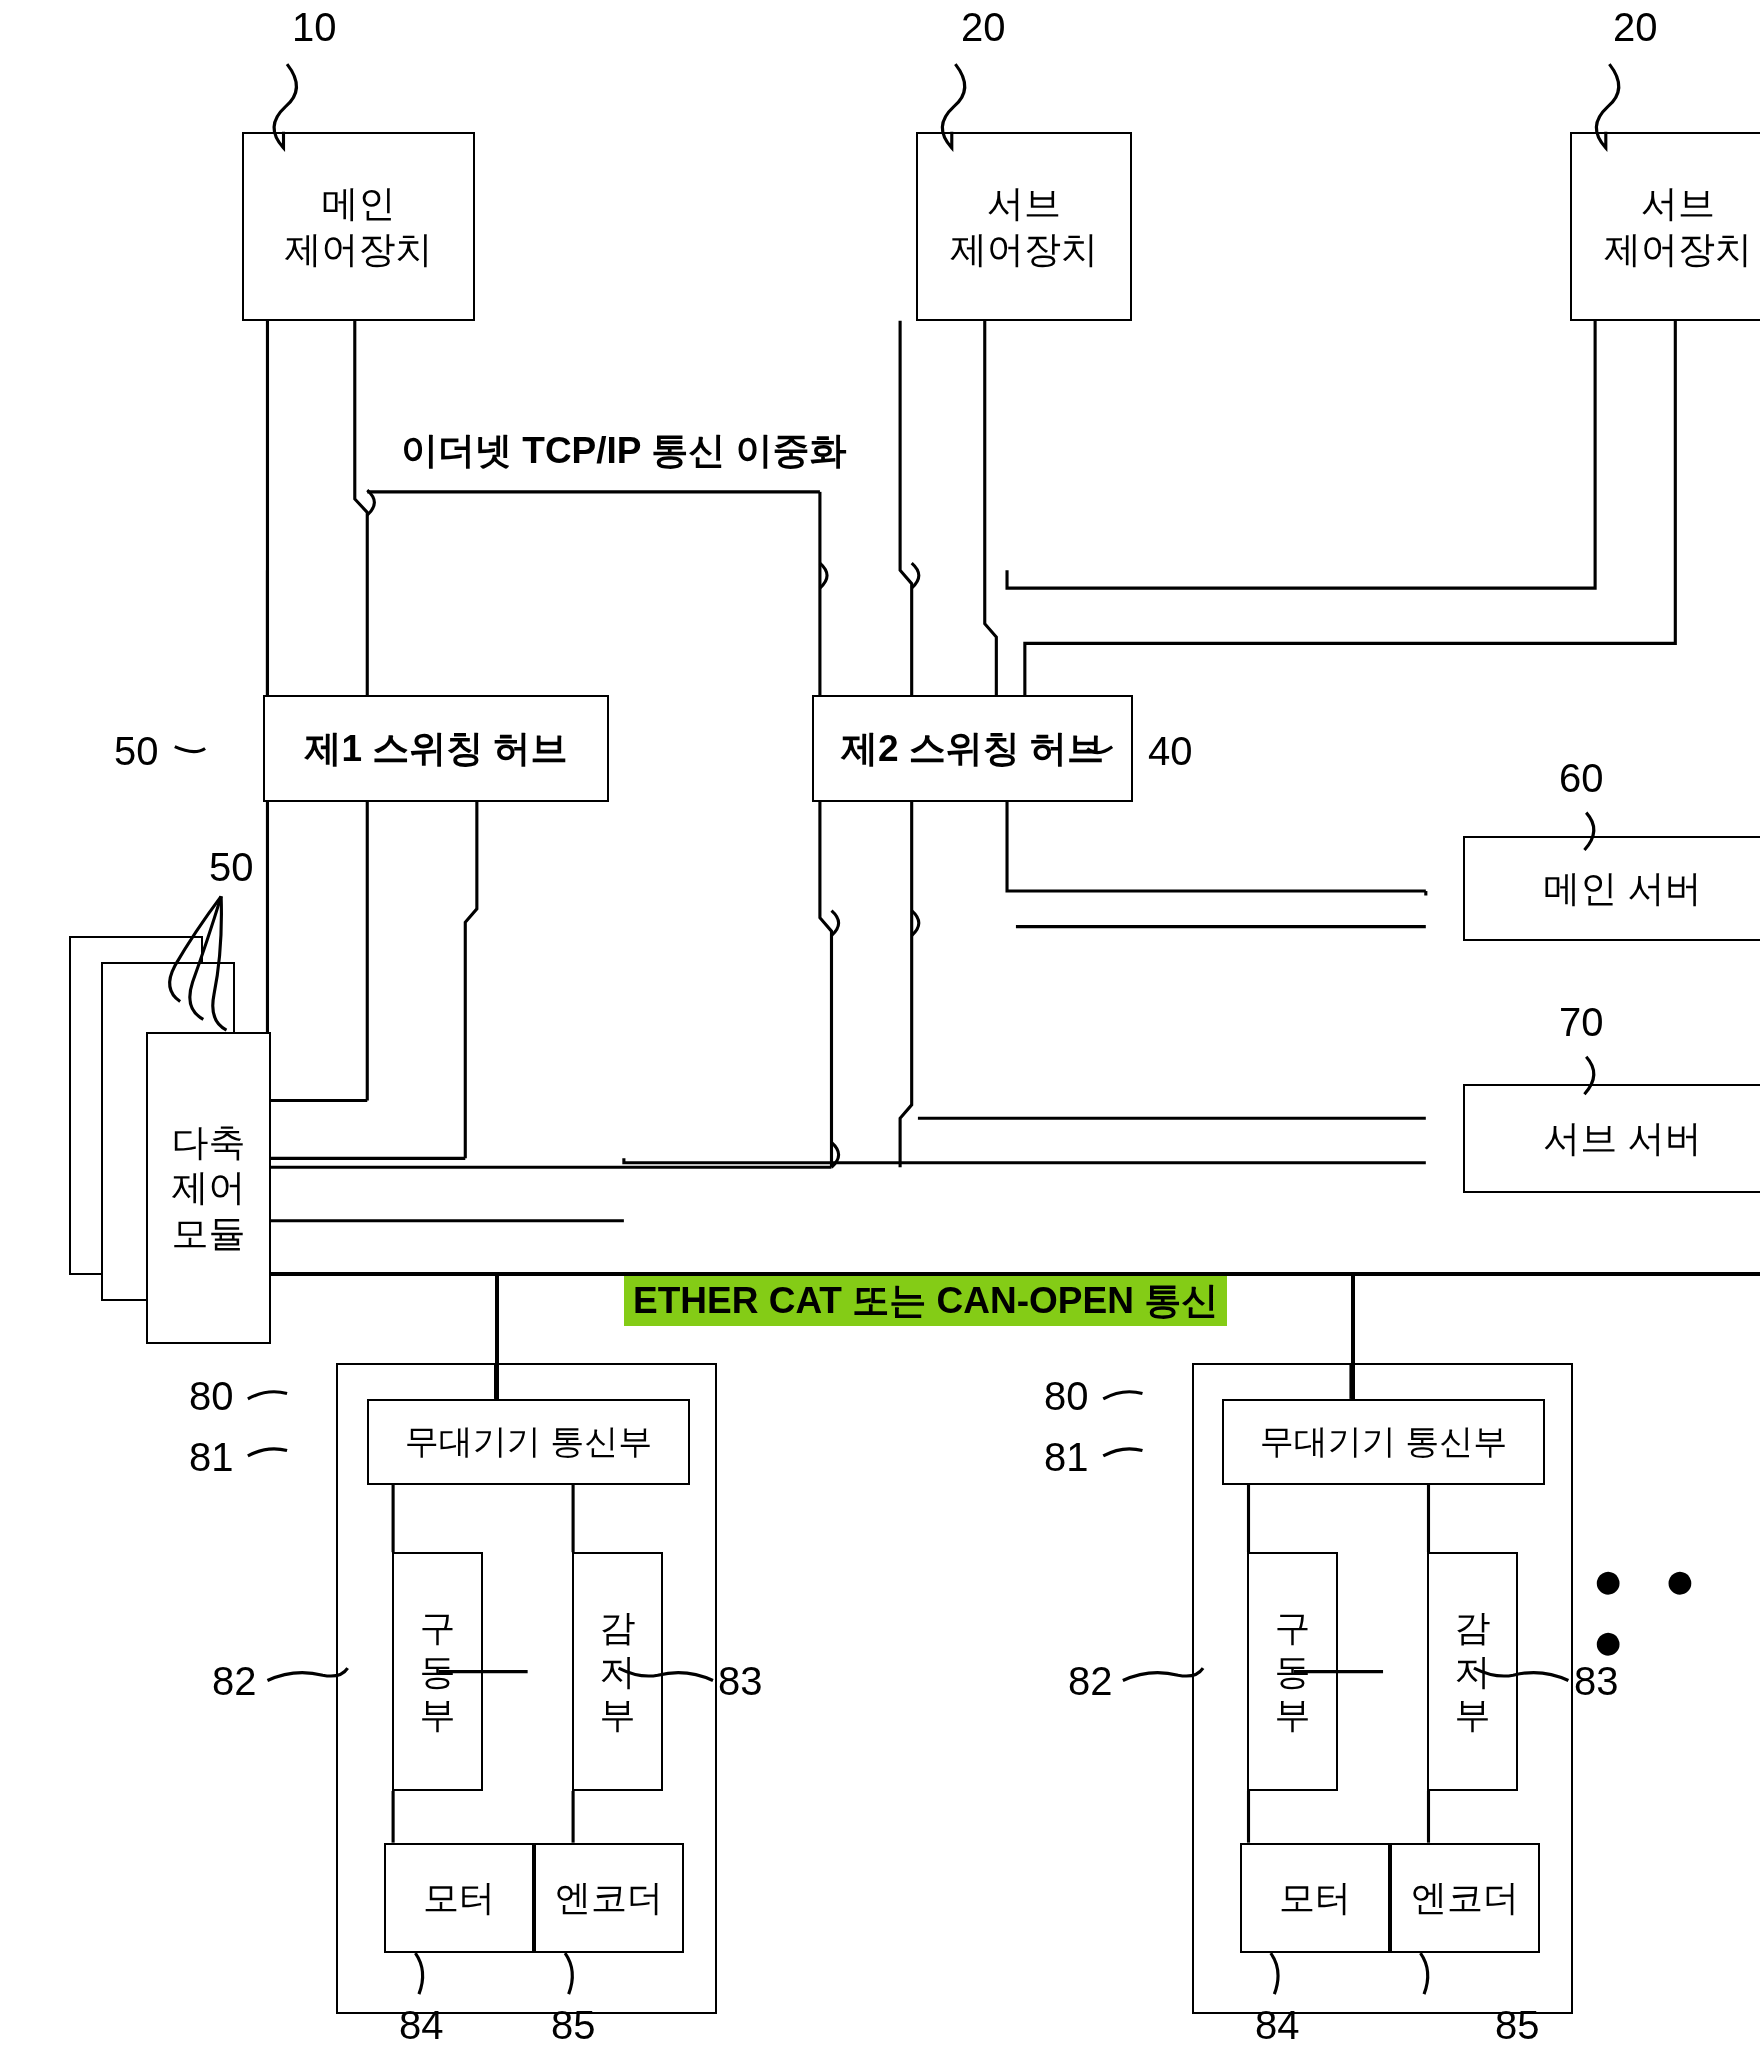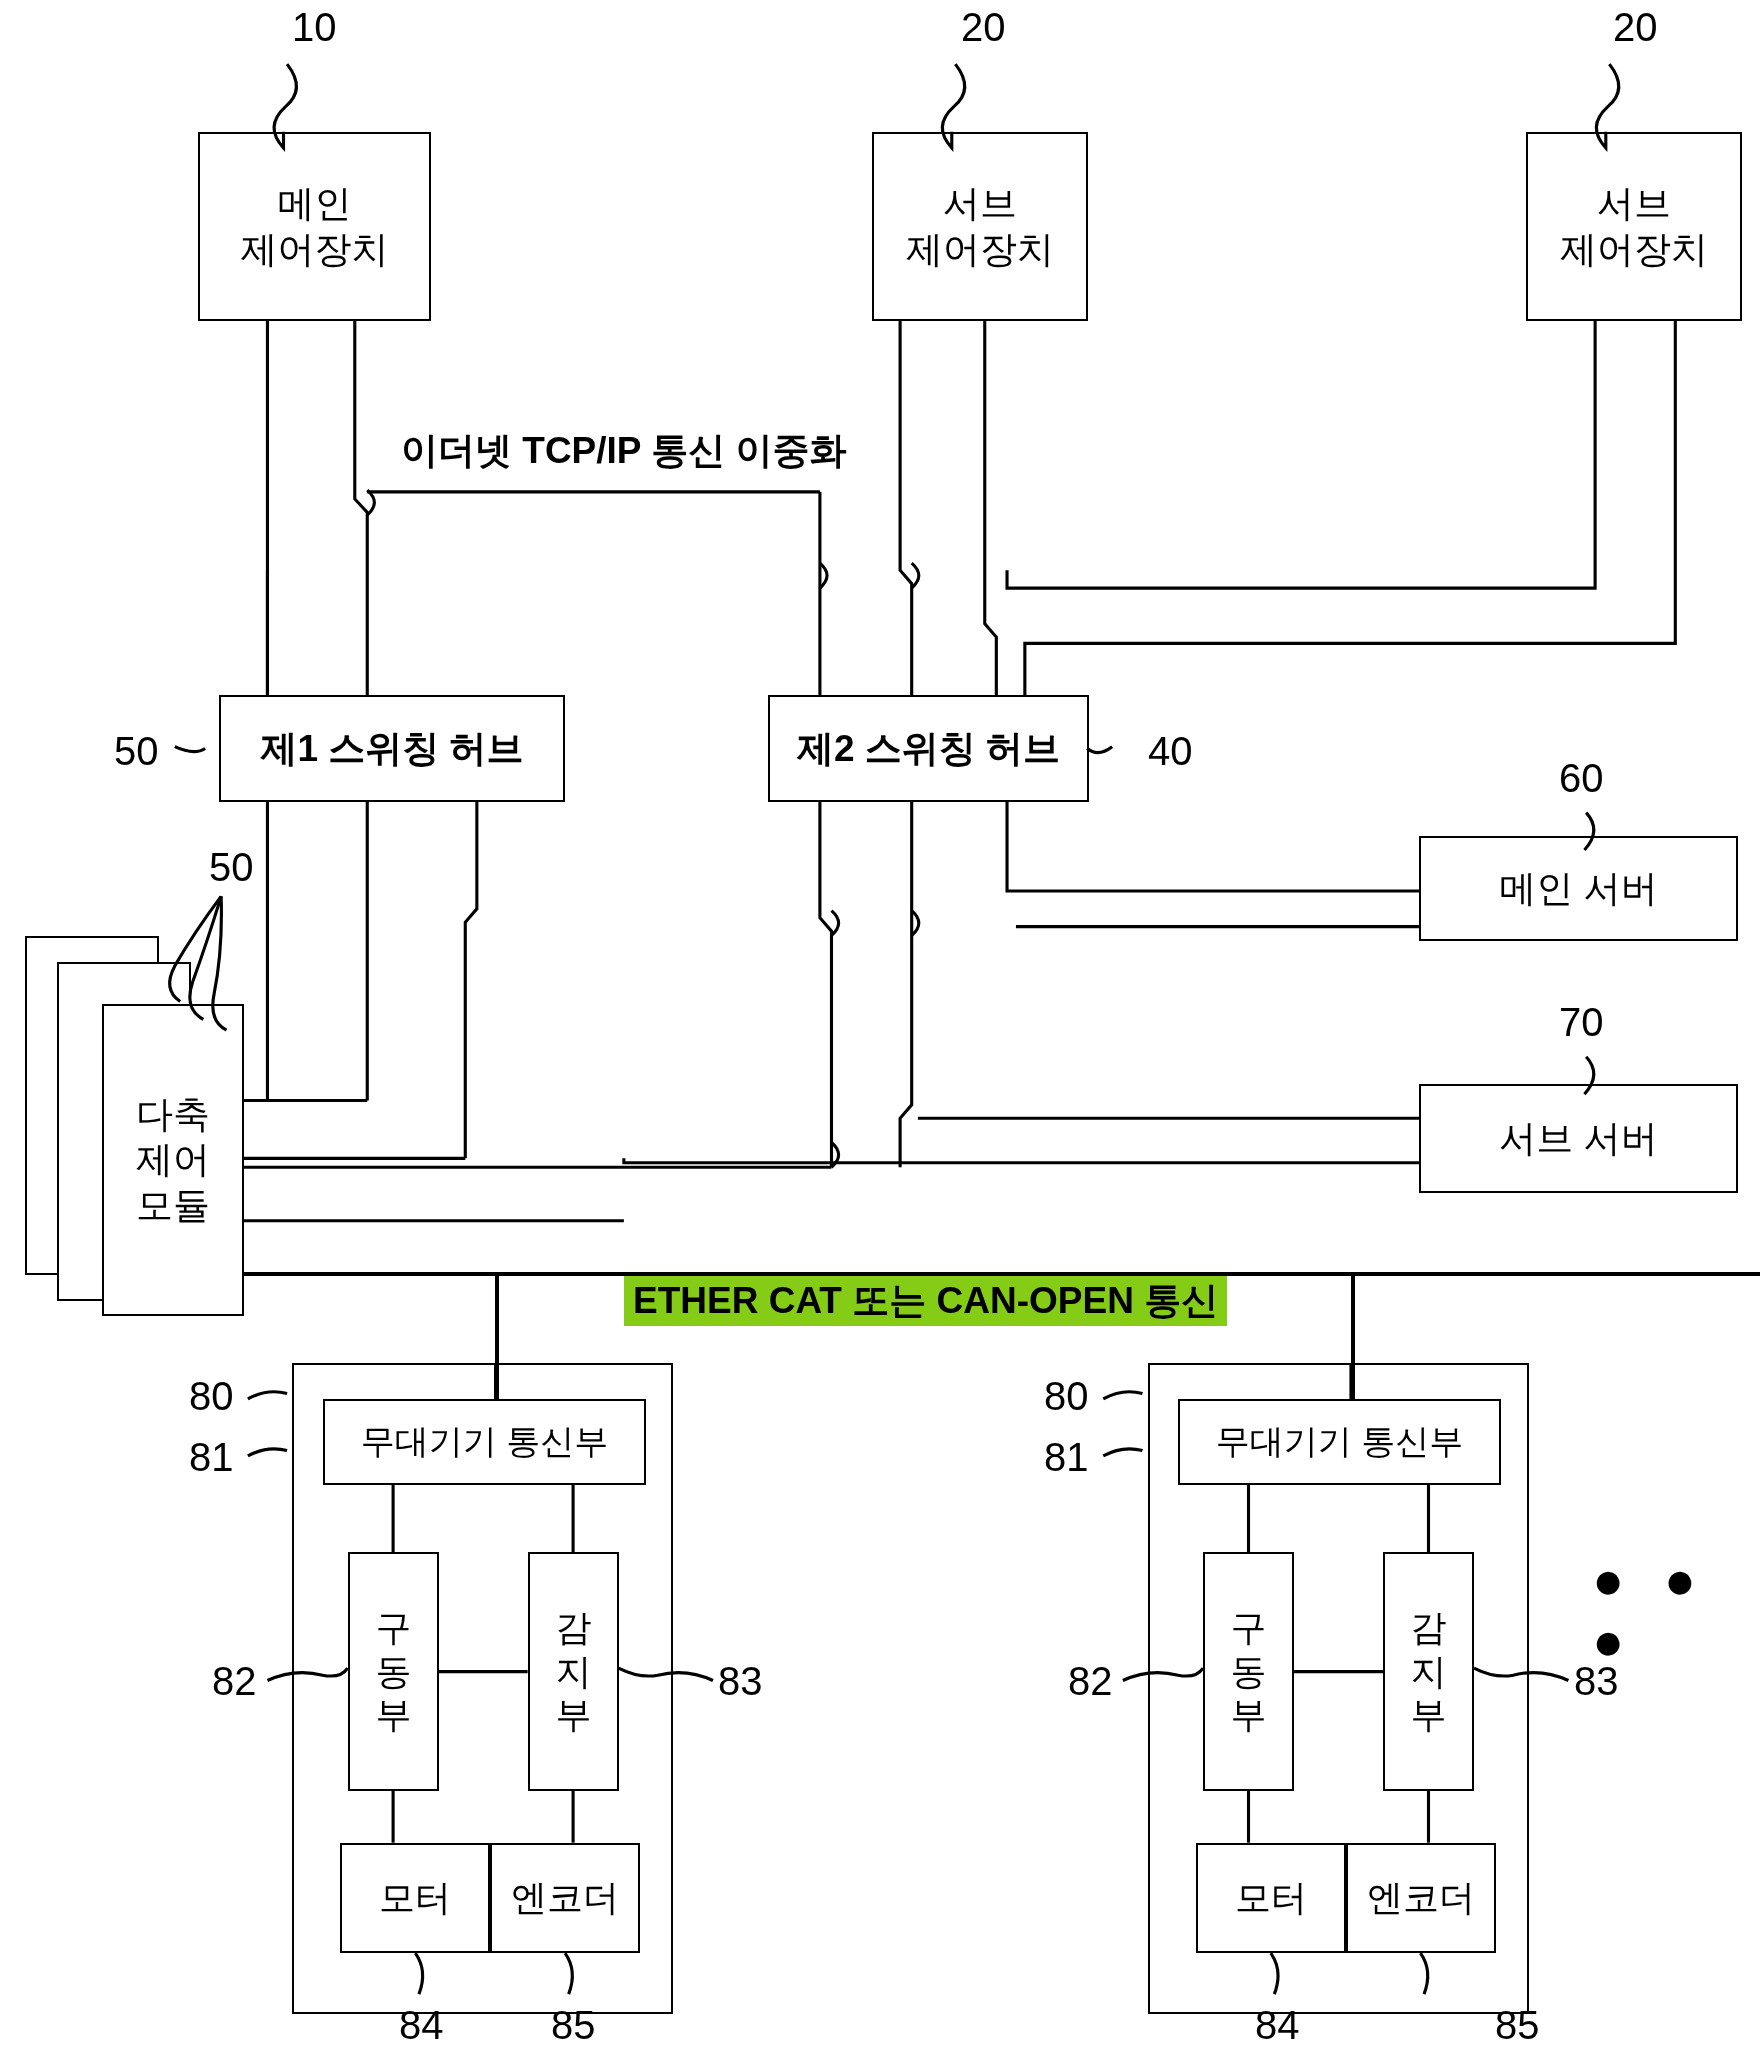"메인" .box { margin-left: none -> 44px }
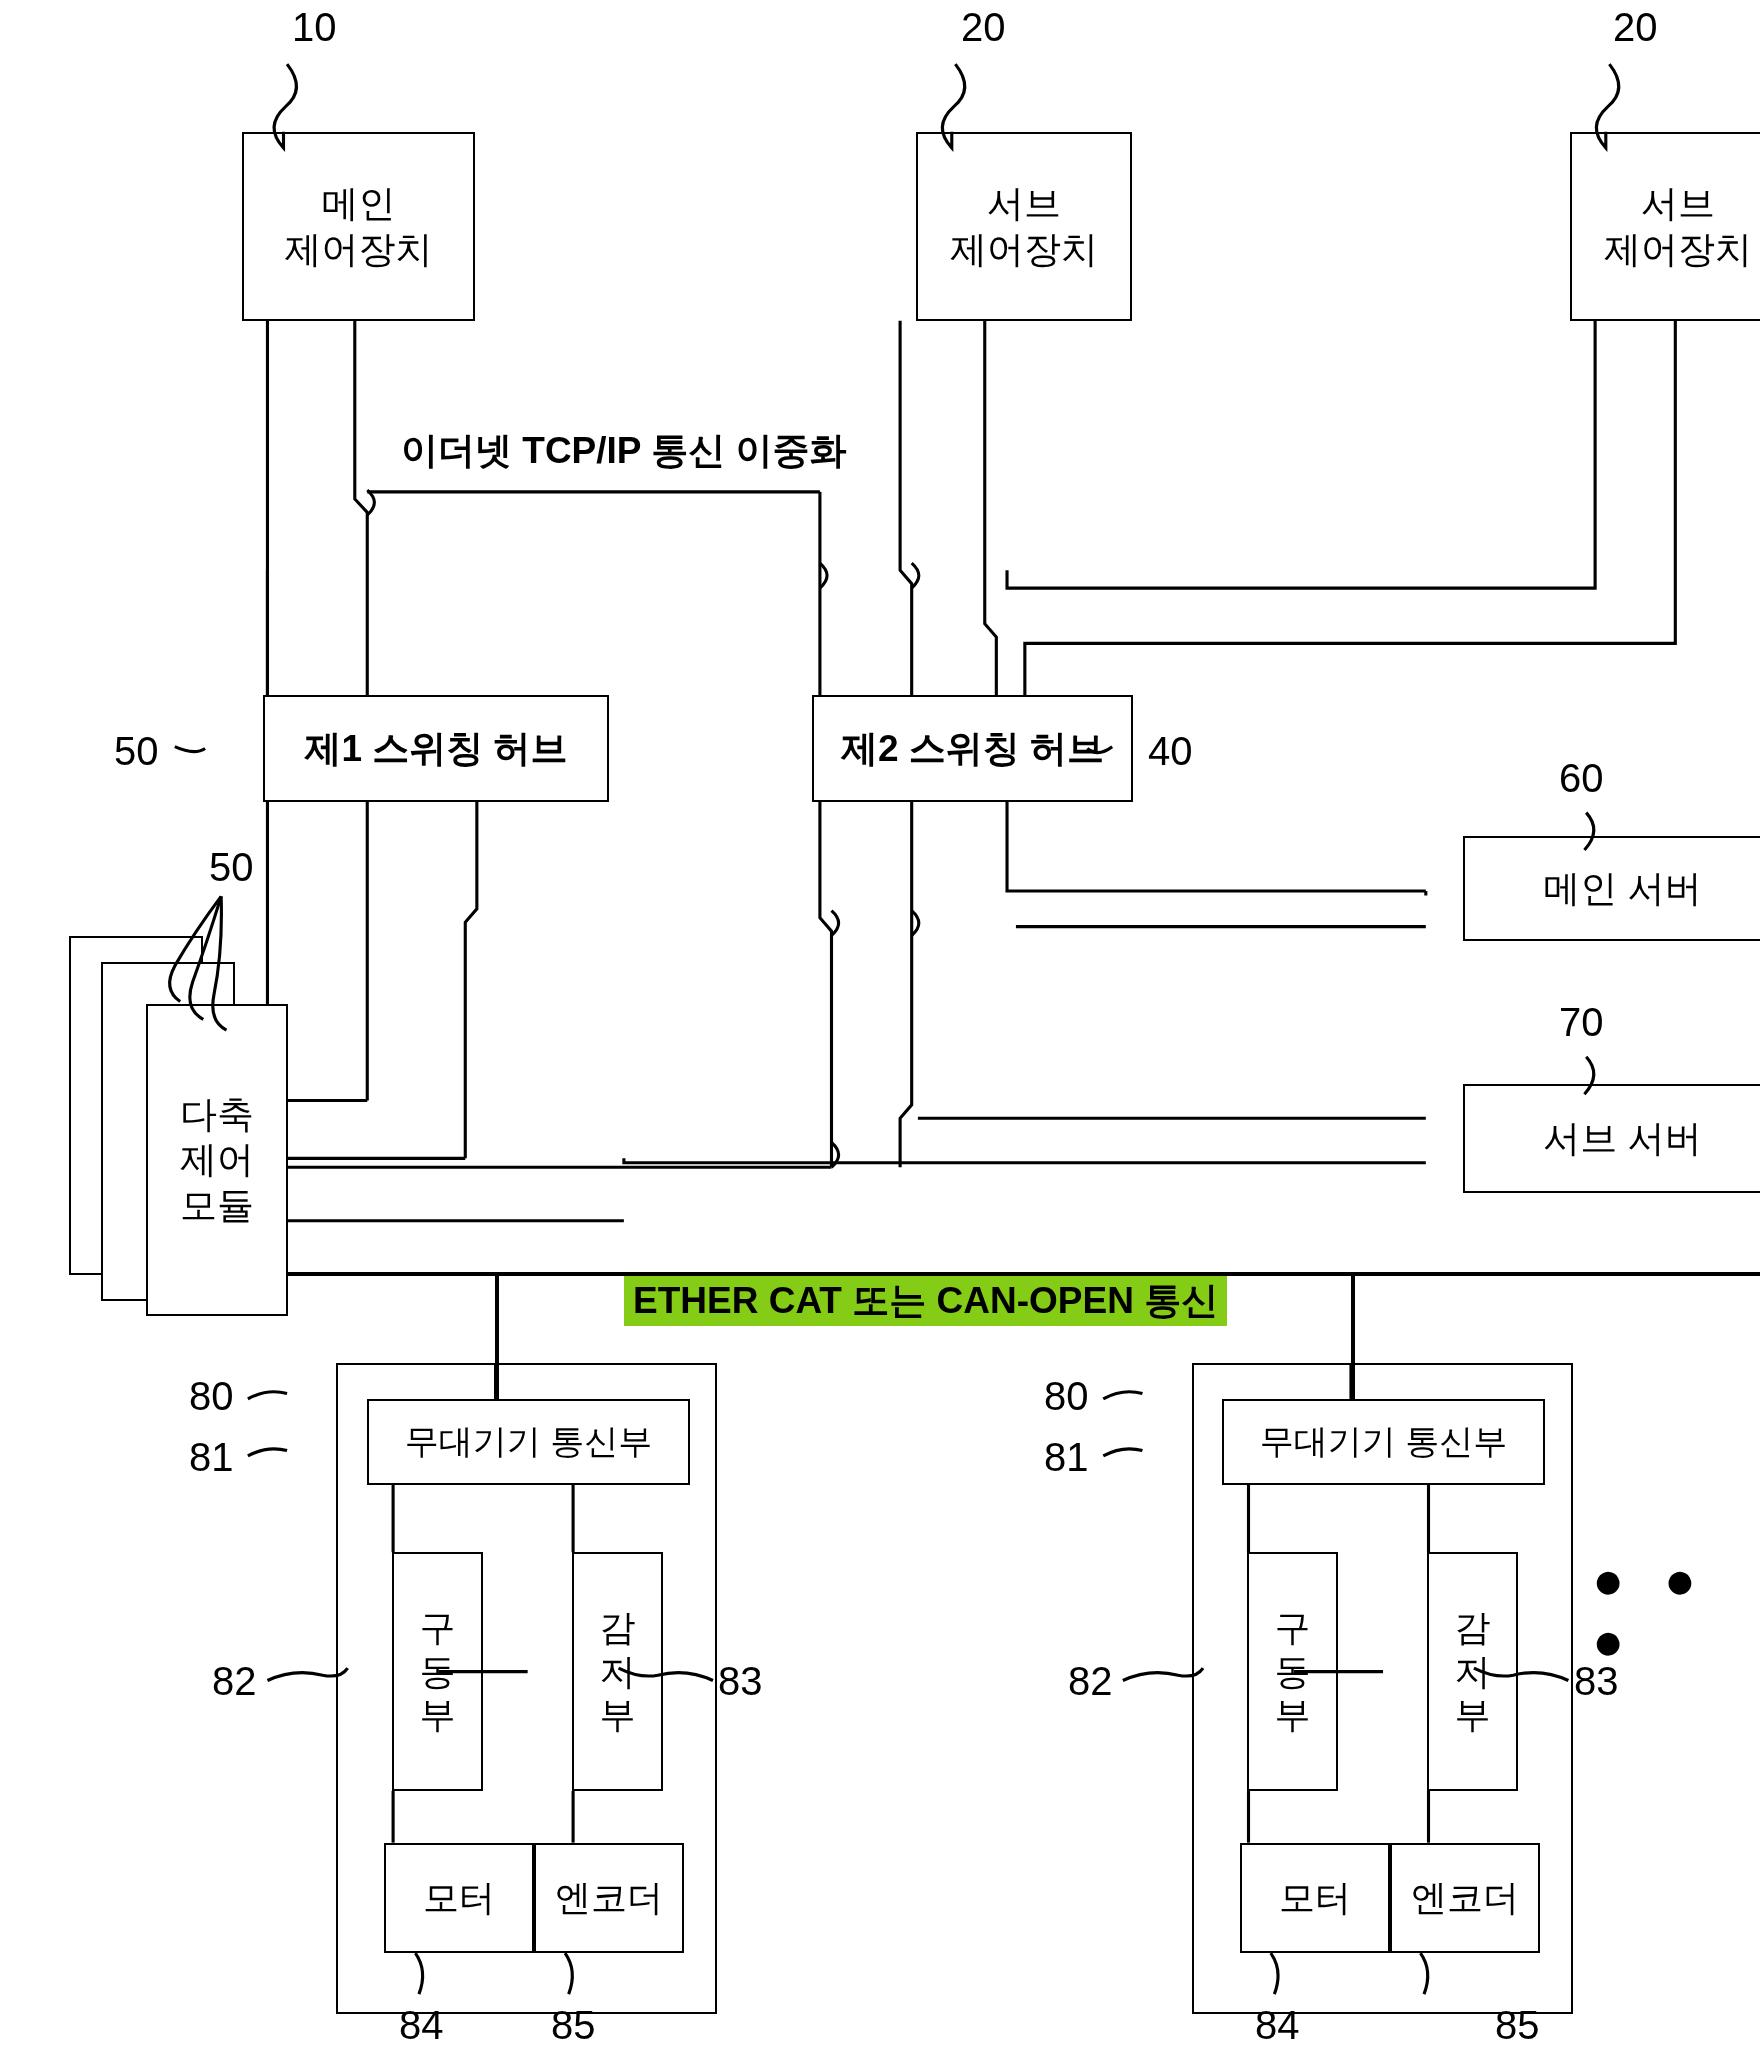"다축" div.box { top: 1004px -> 1032px; width: 142px -> 125px }
